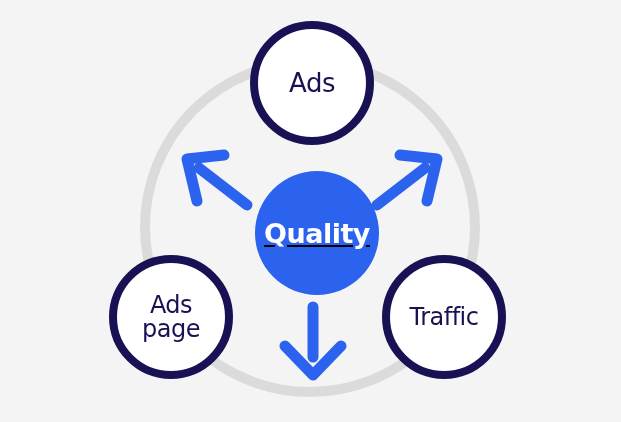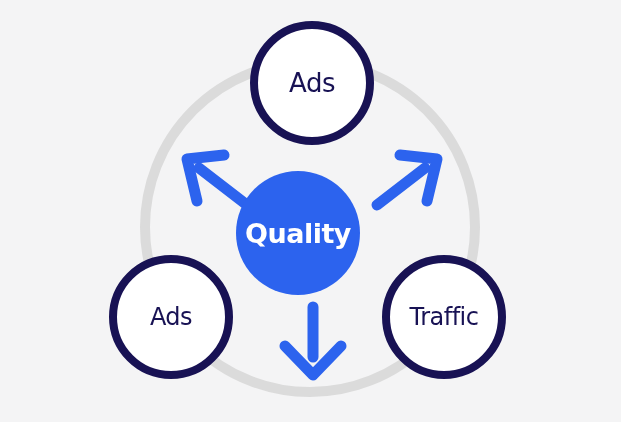"Quality" div.circle-node { left: 236px -> 255px; text-decoration: none -> underline }
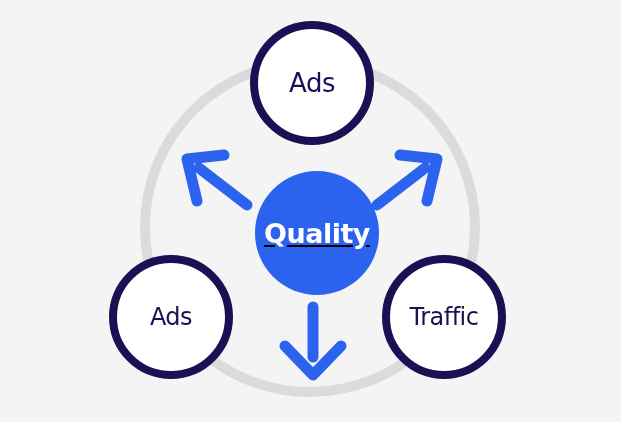"page" span { html: none -> <span>page</span> }
